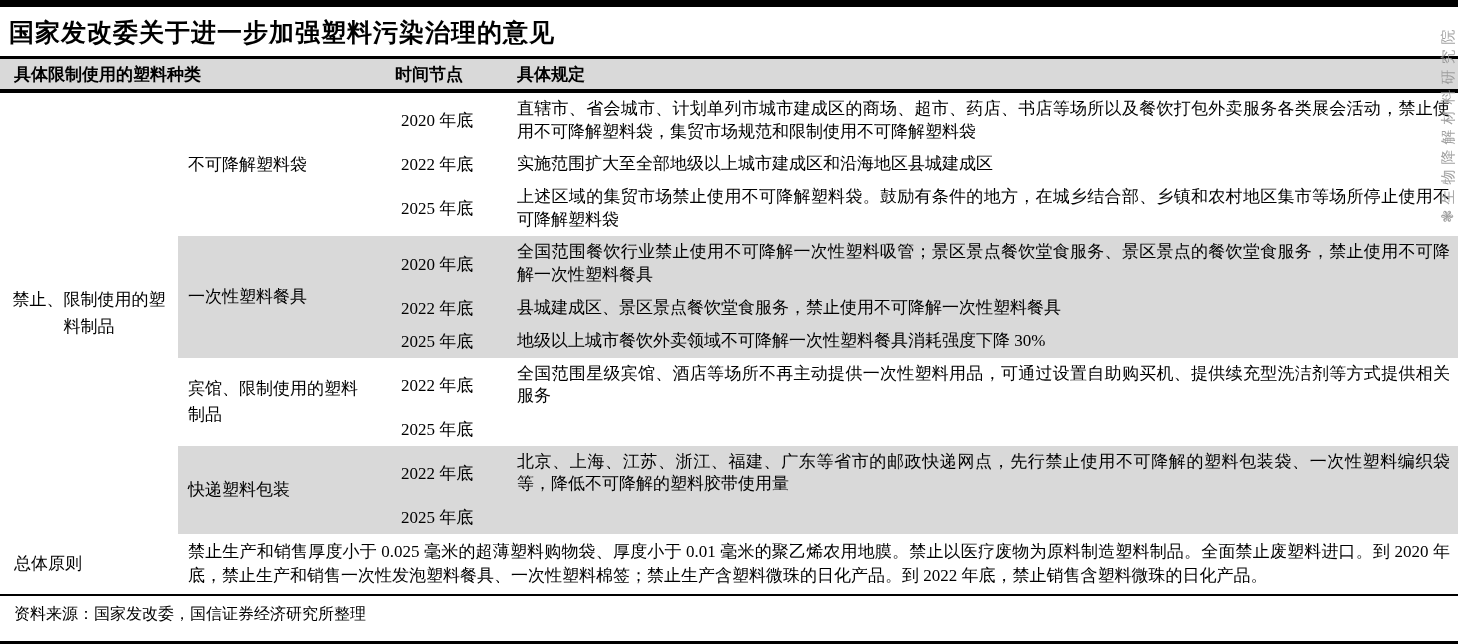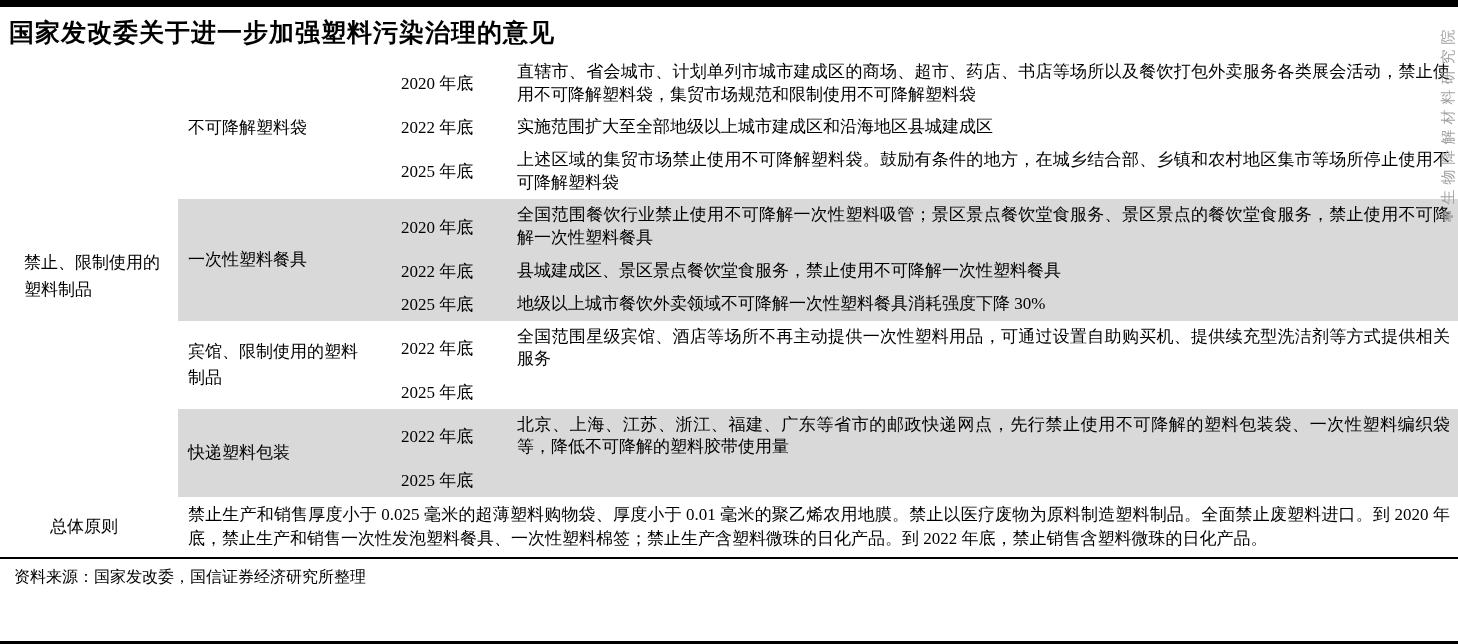"具体限制使用的塑料种类" div.header-row { html: none -> <div> <div>具体限制使用的塑料种类</div> <div>时间节点</div> <div>具体规定</div> </div> }
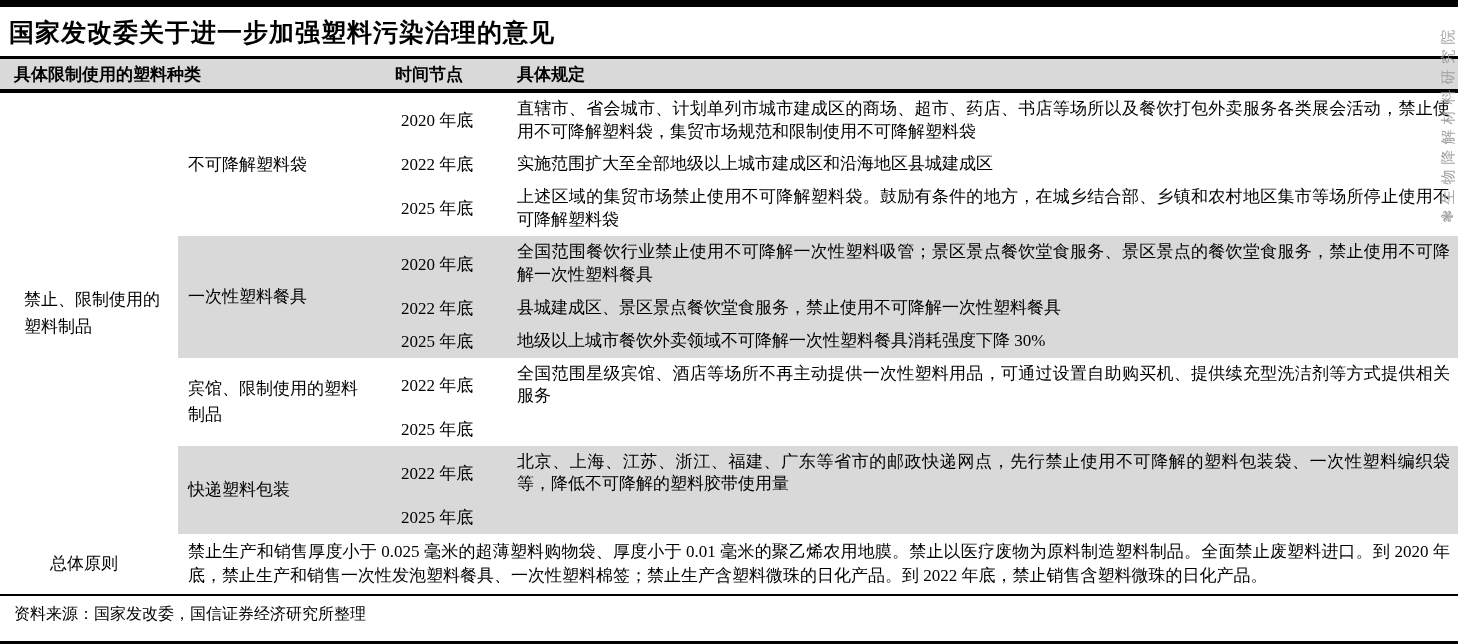"禁止、限制使用的塑料制品" .cat-cell { padding-left: 24px -> 10px; text-align: none -> center }
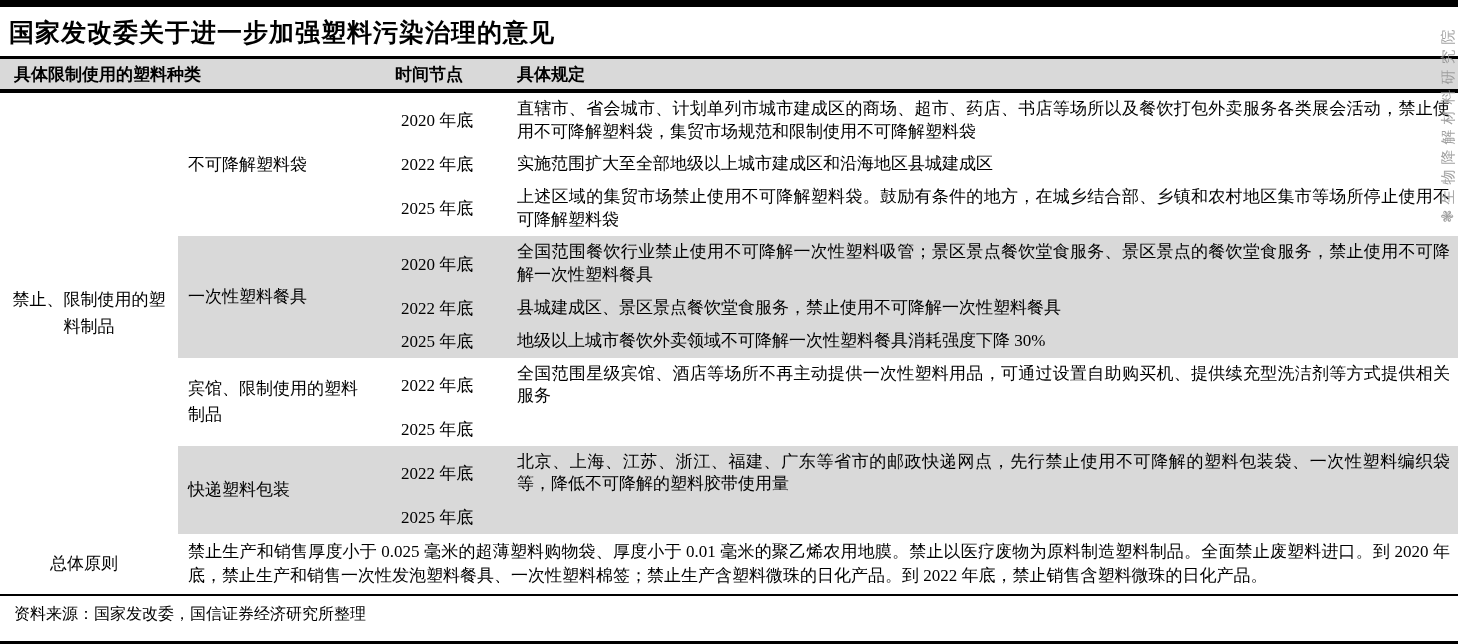"总体原则" .p-label { margin-left: 36px -> none }
